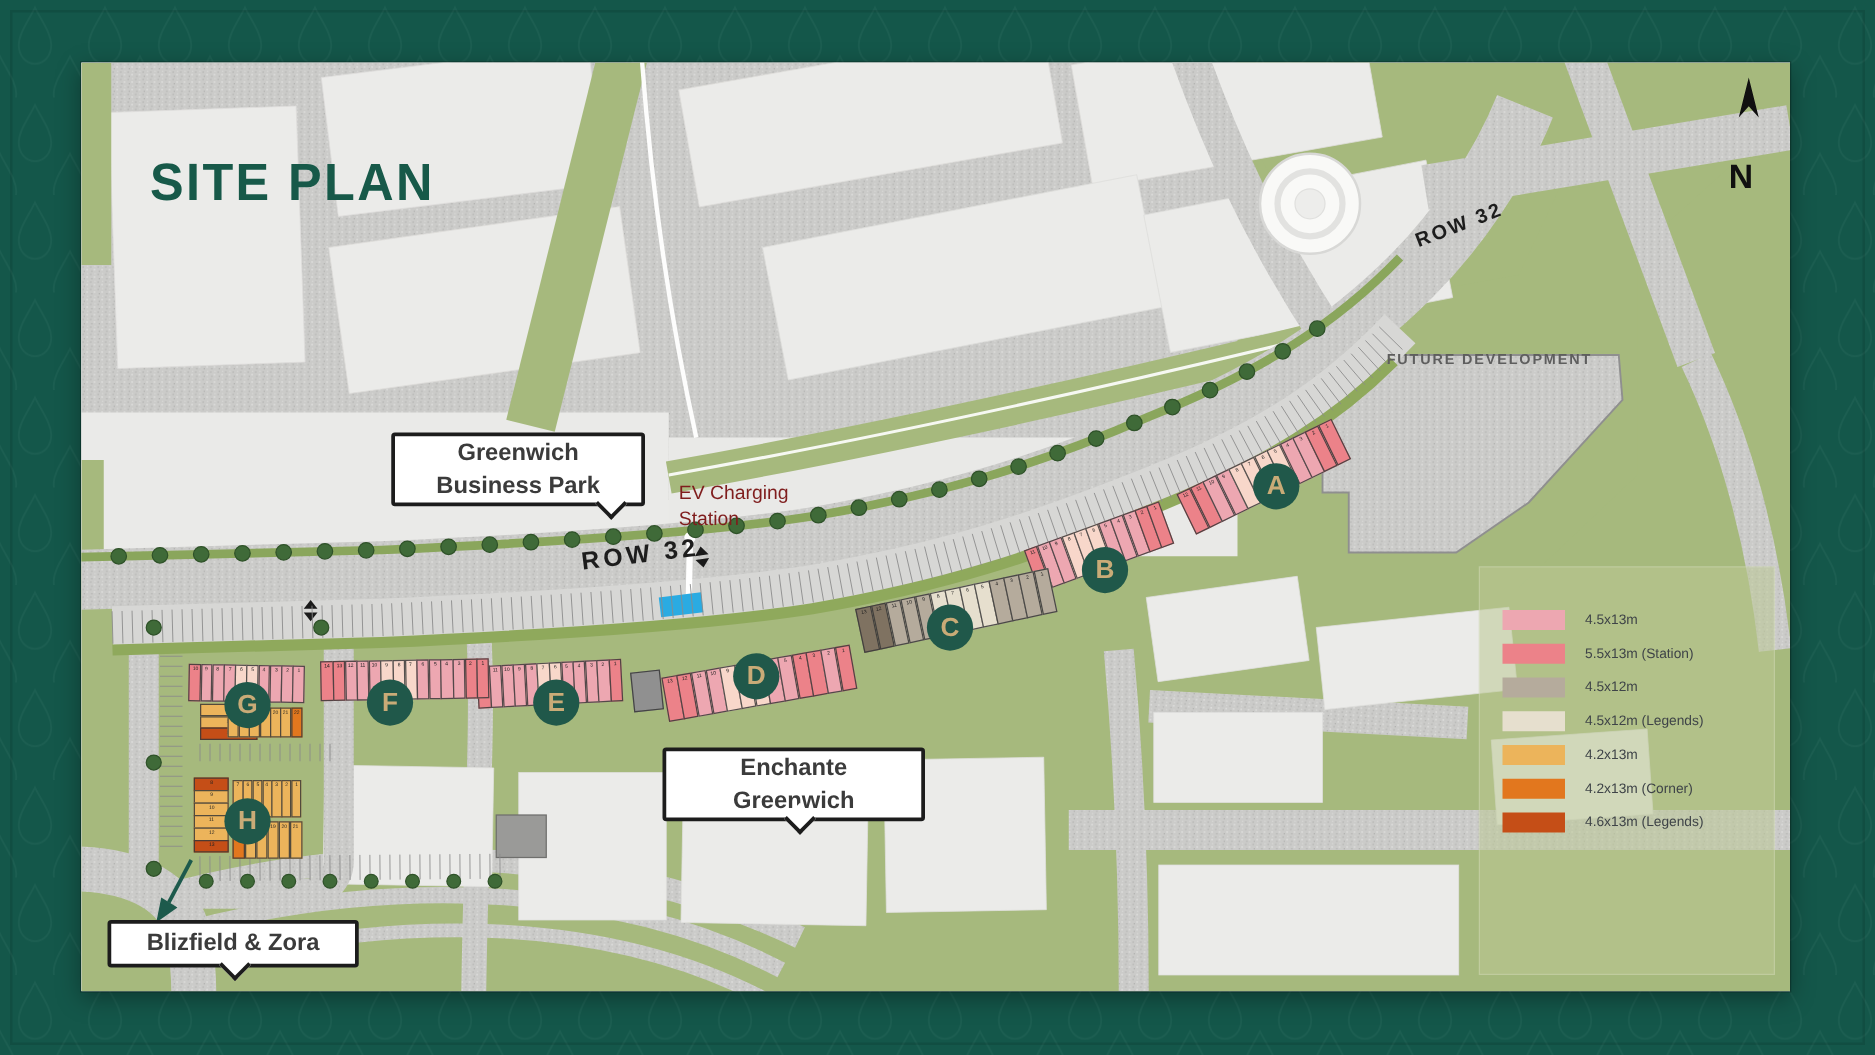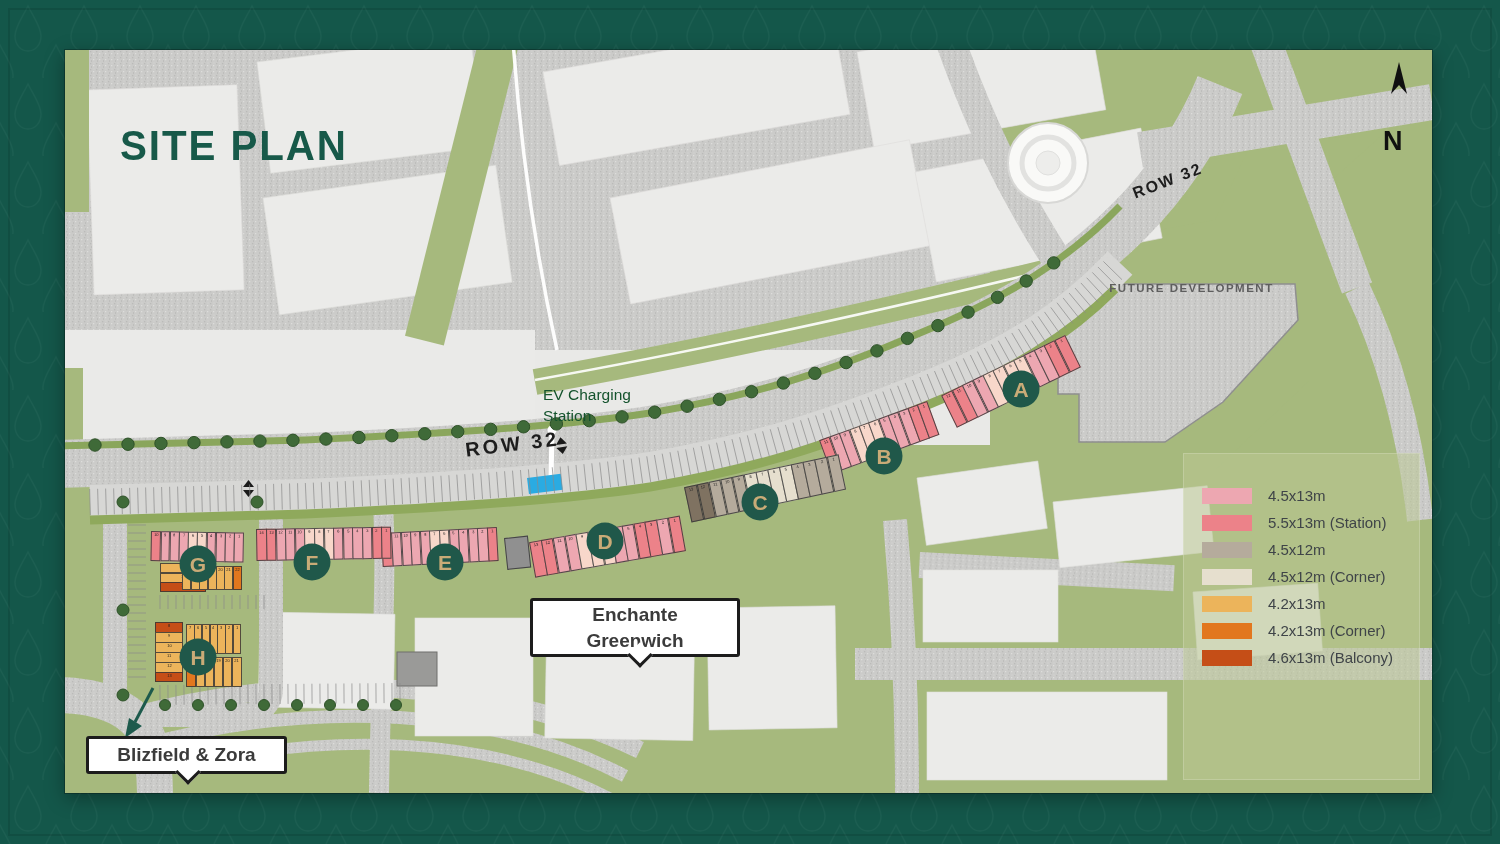"Greenwich Business Park" div.callout { html: none -> <div> <span>Greenwich Business Park</span> <span></span> </div> }
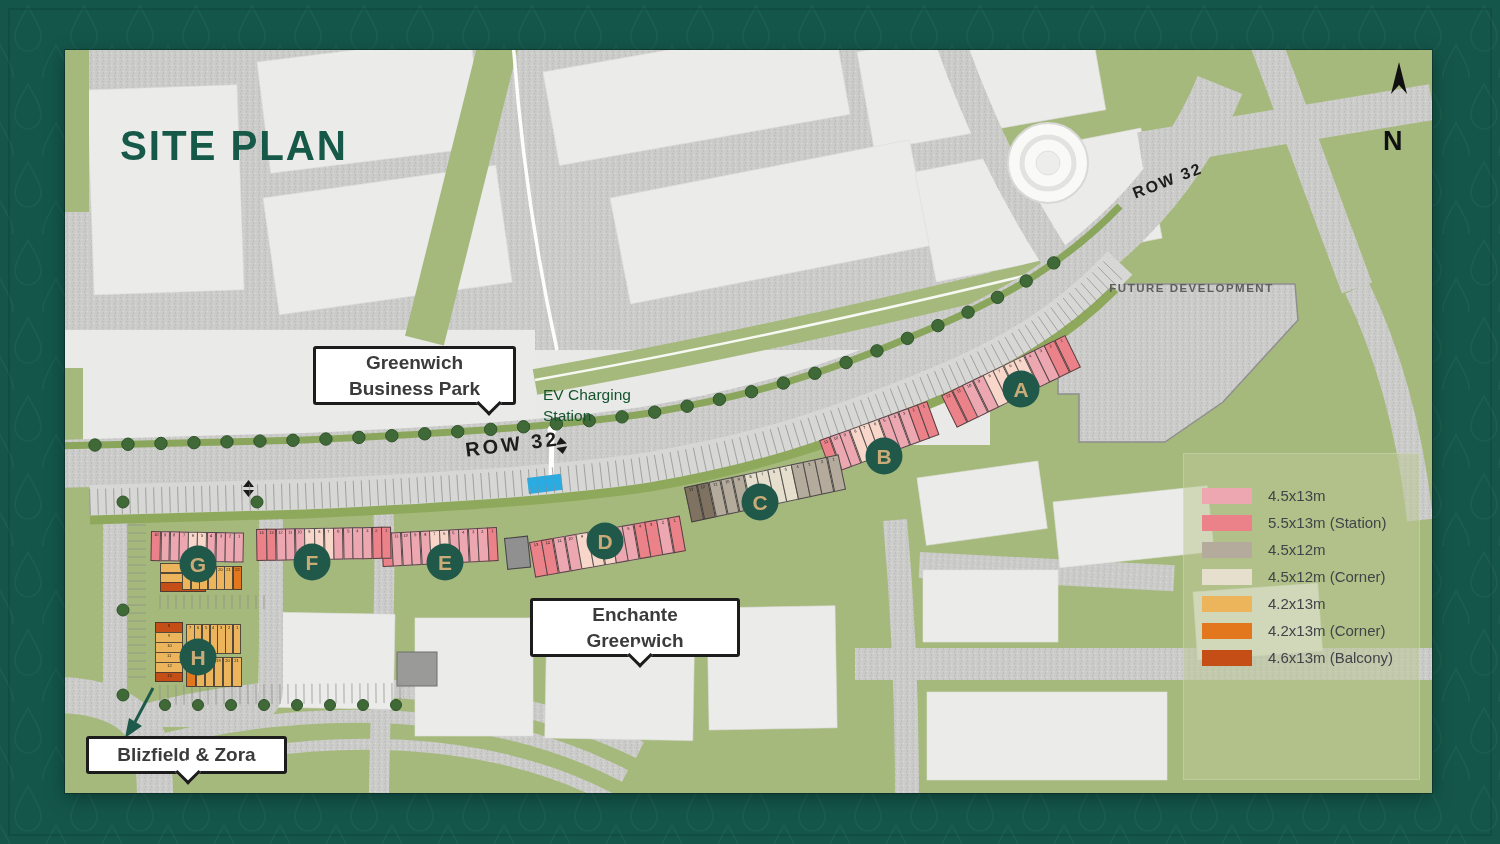"EV Charging Station" #ev-label { color: #14532d -> #7f1d1d }
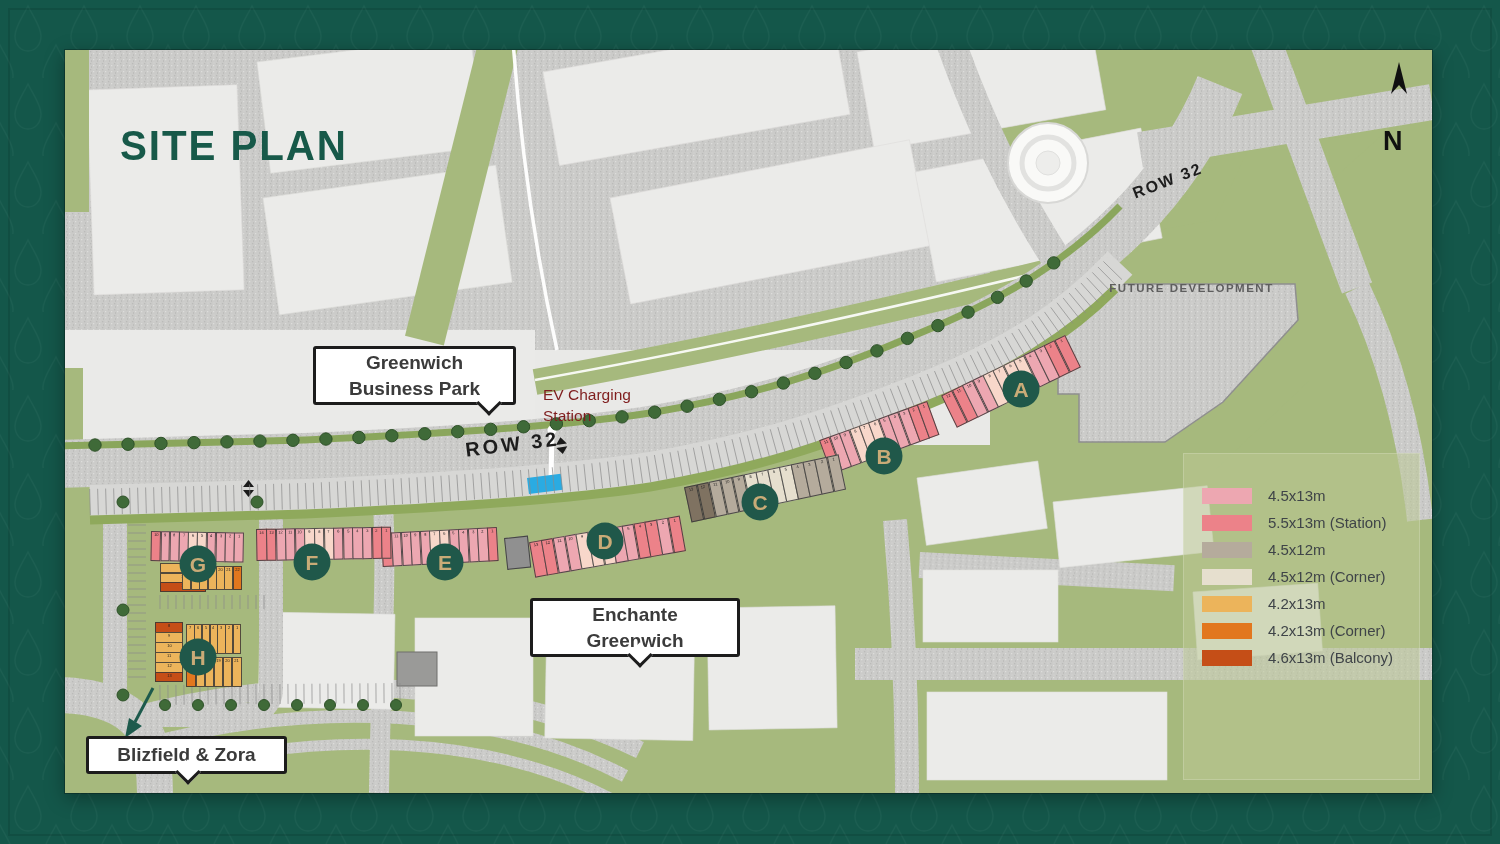"4.5x13m" .legend-label { font-size: 15px -> 11px }
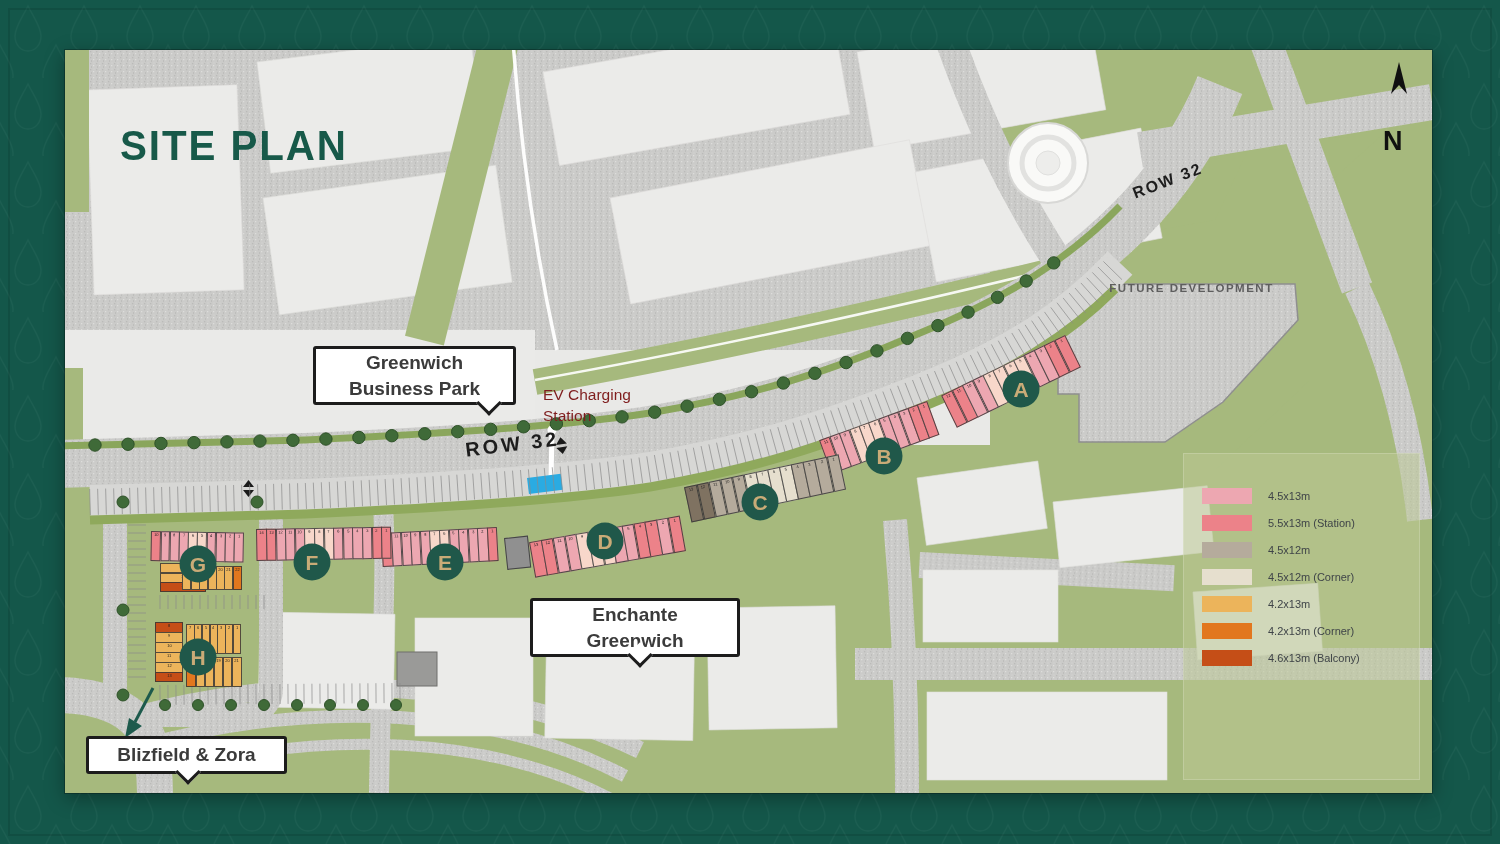"4.5x12m (Corner)" div.legend-label { text: Corner -> Legends }
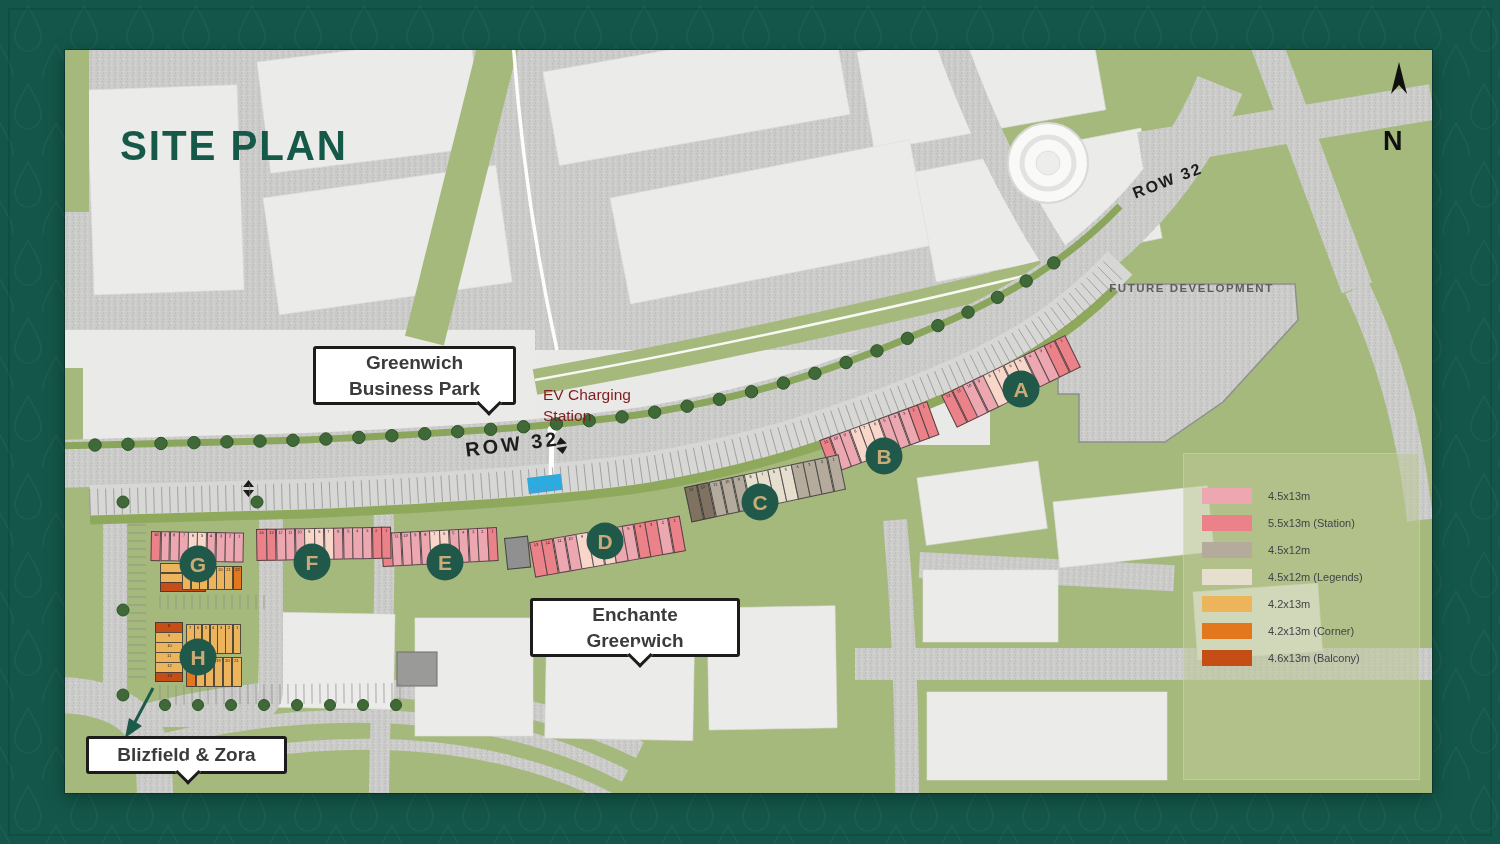"4.6x13m (Balcony)" div.legend-label { text: Balcony -> Legends }
